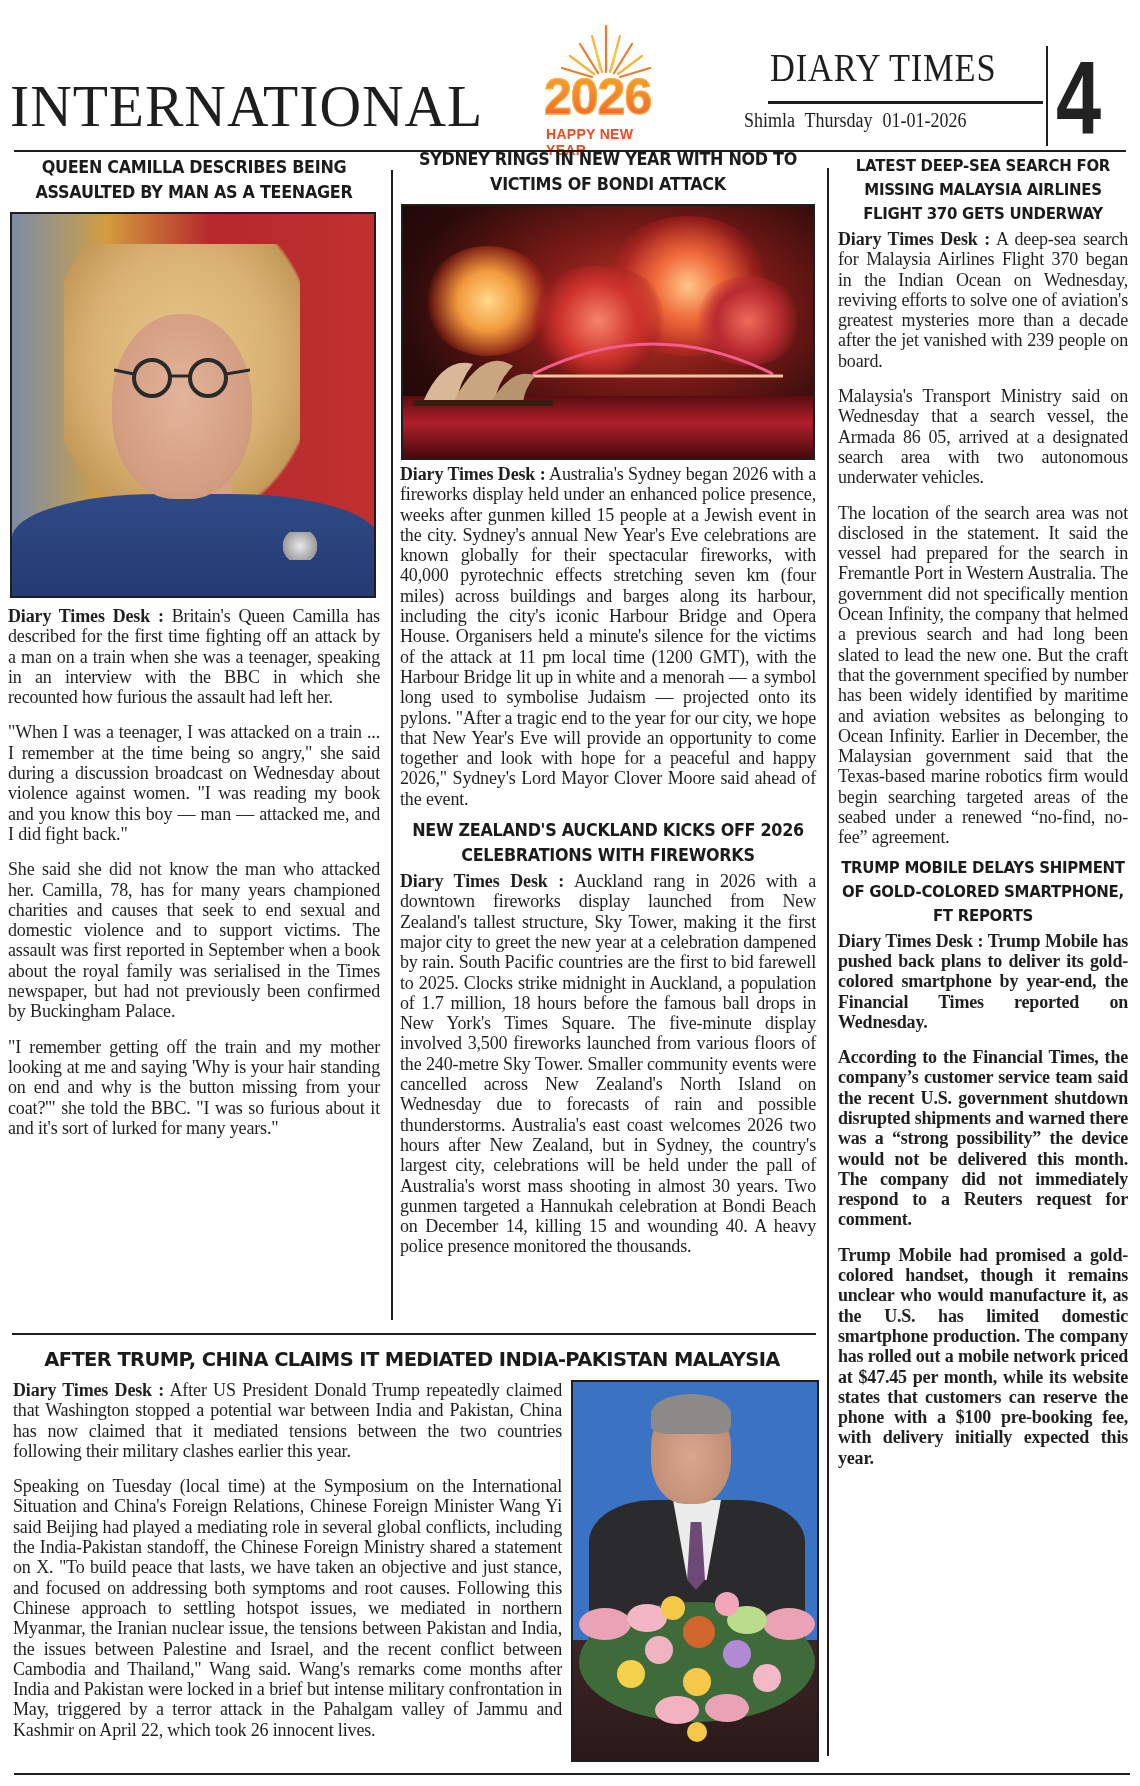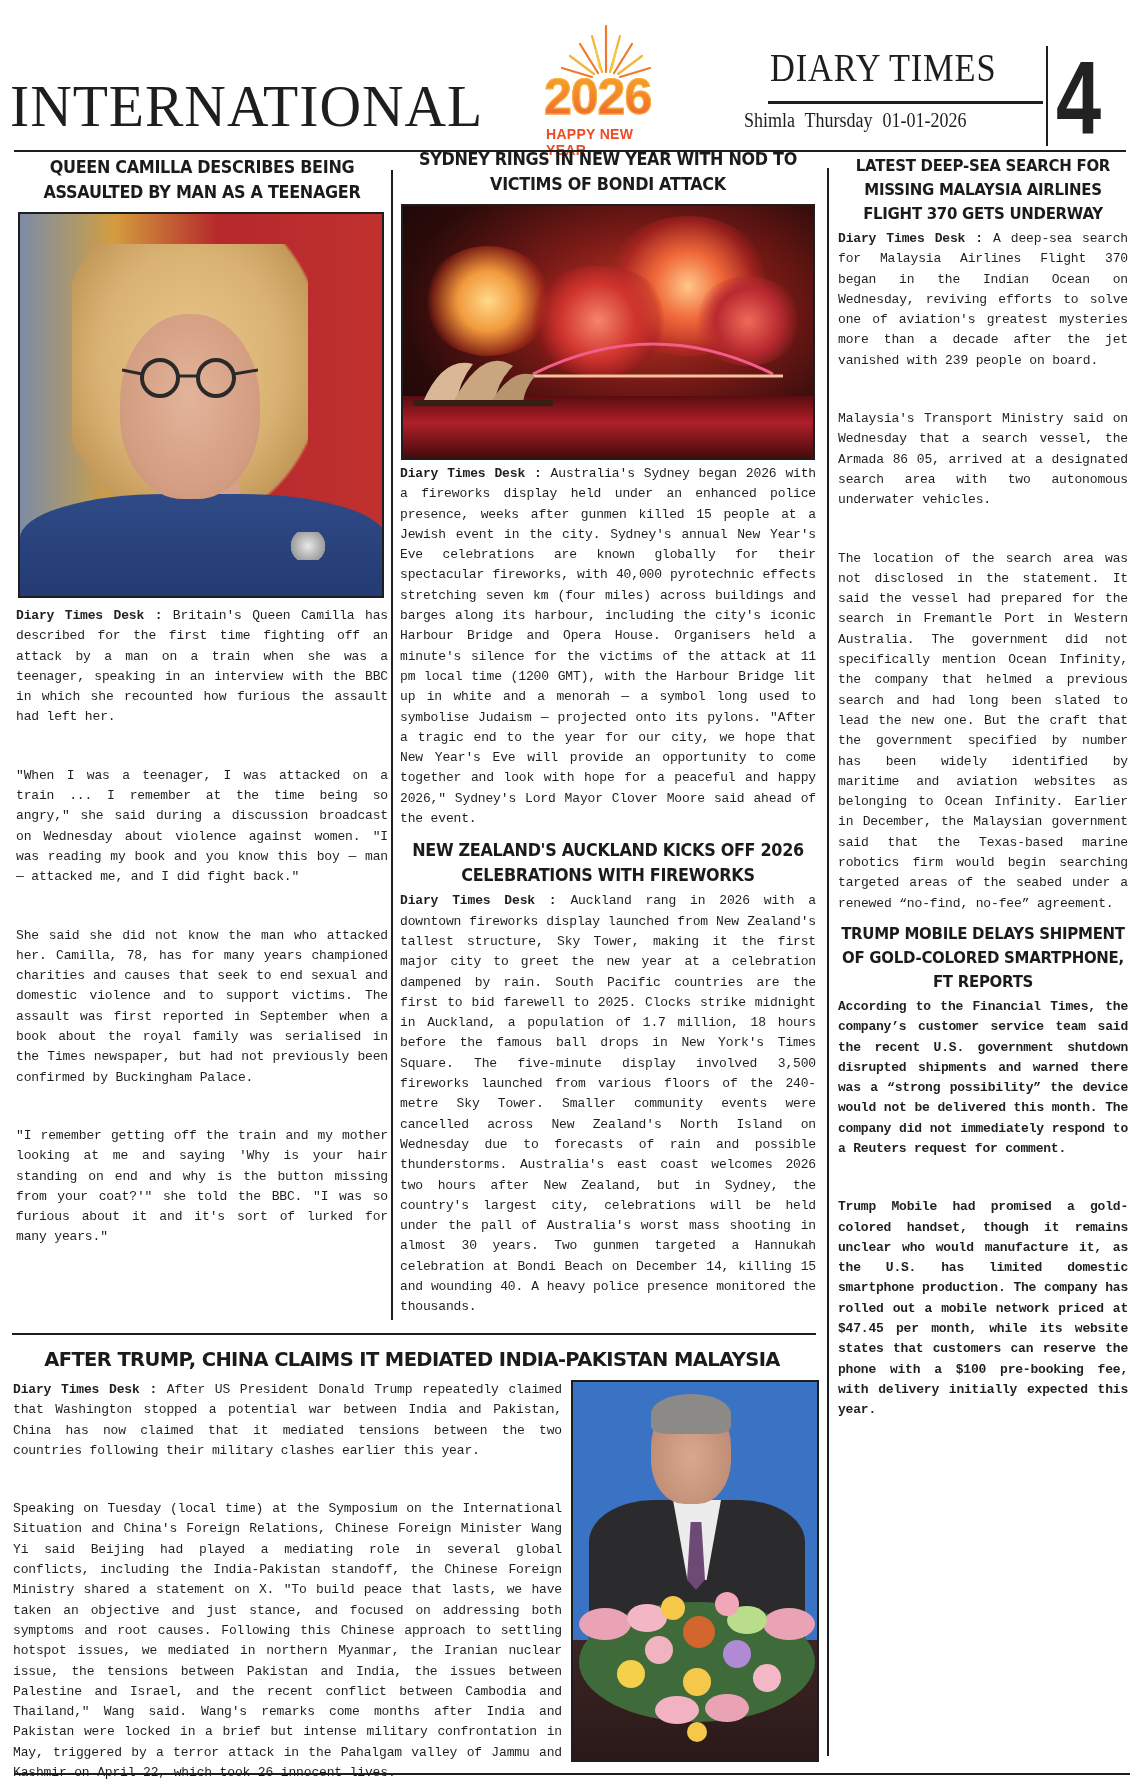"QUEEN CAMILLA DESCRIBES BEING ASSAULTED" .col-left { left: 16px -> 8px }
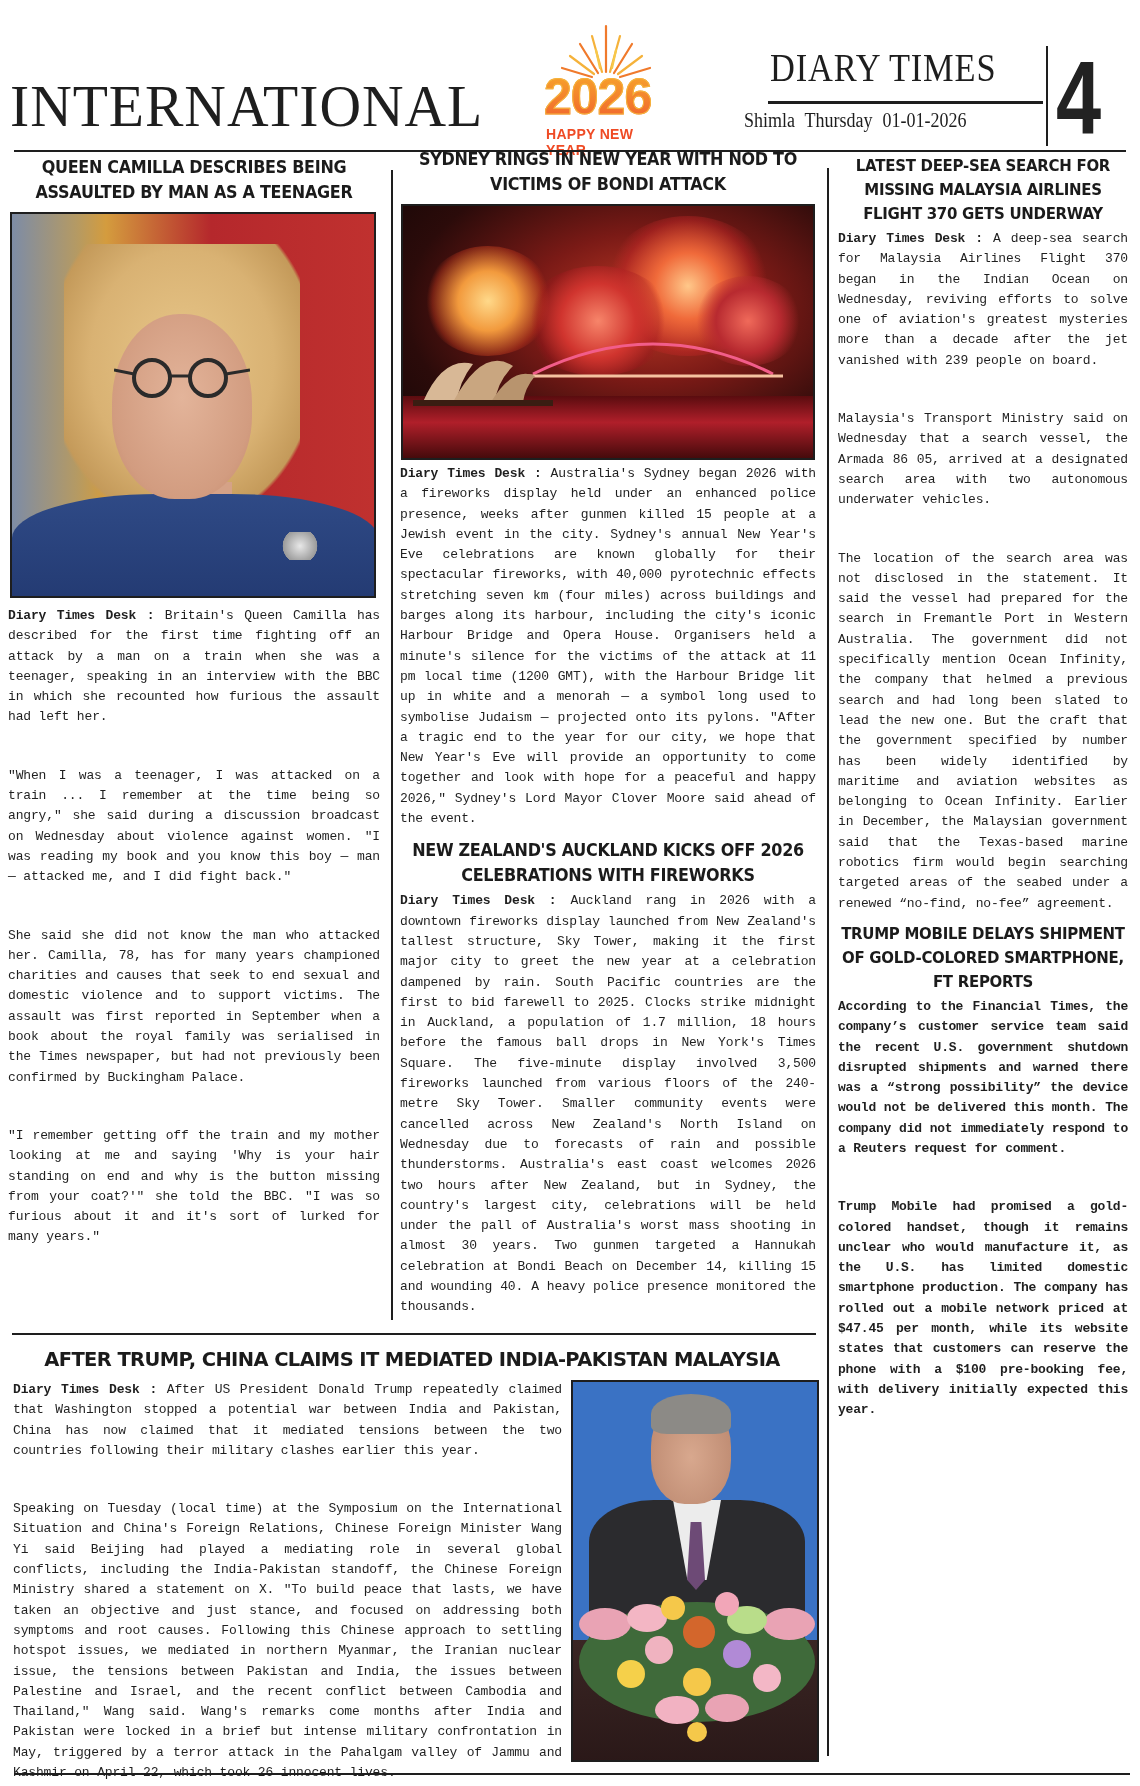"Diary Times Desk : A" .body { font-family: Liberation Mono, monospace -> Liberation Serif, serif; font-size: 13px -> 18px }
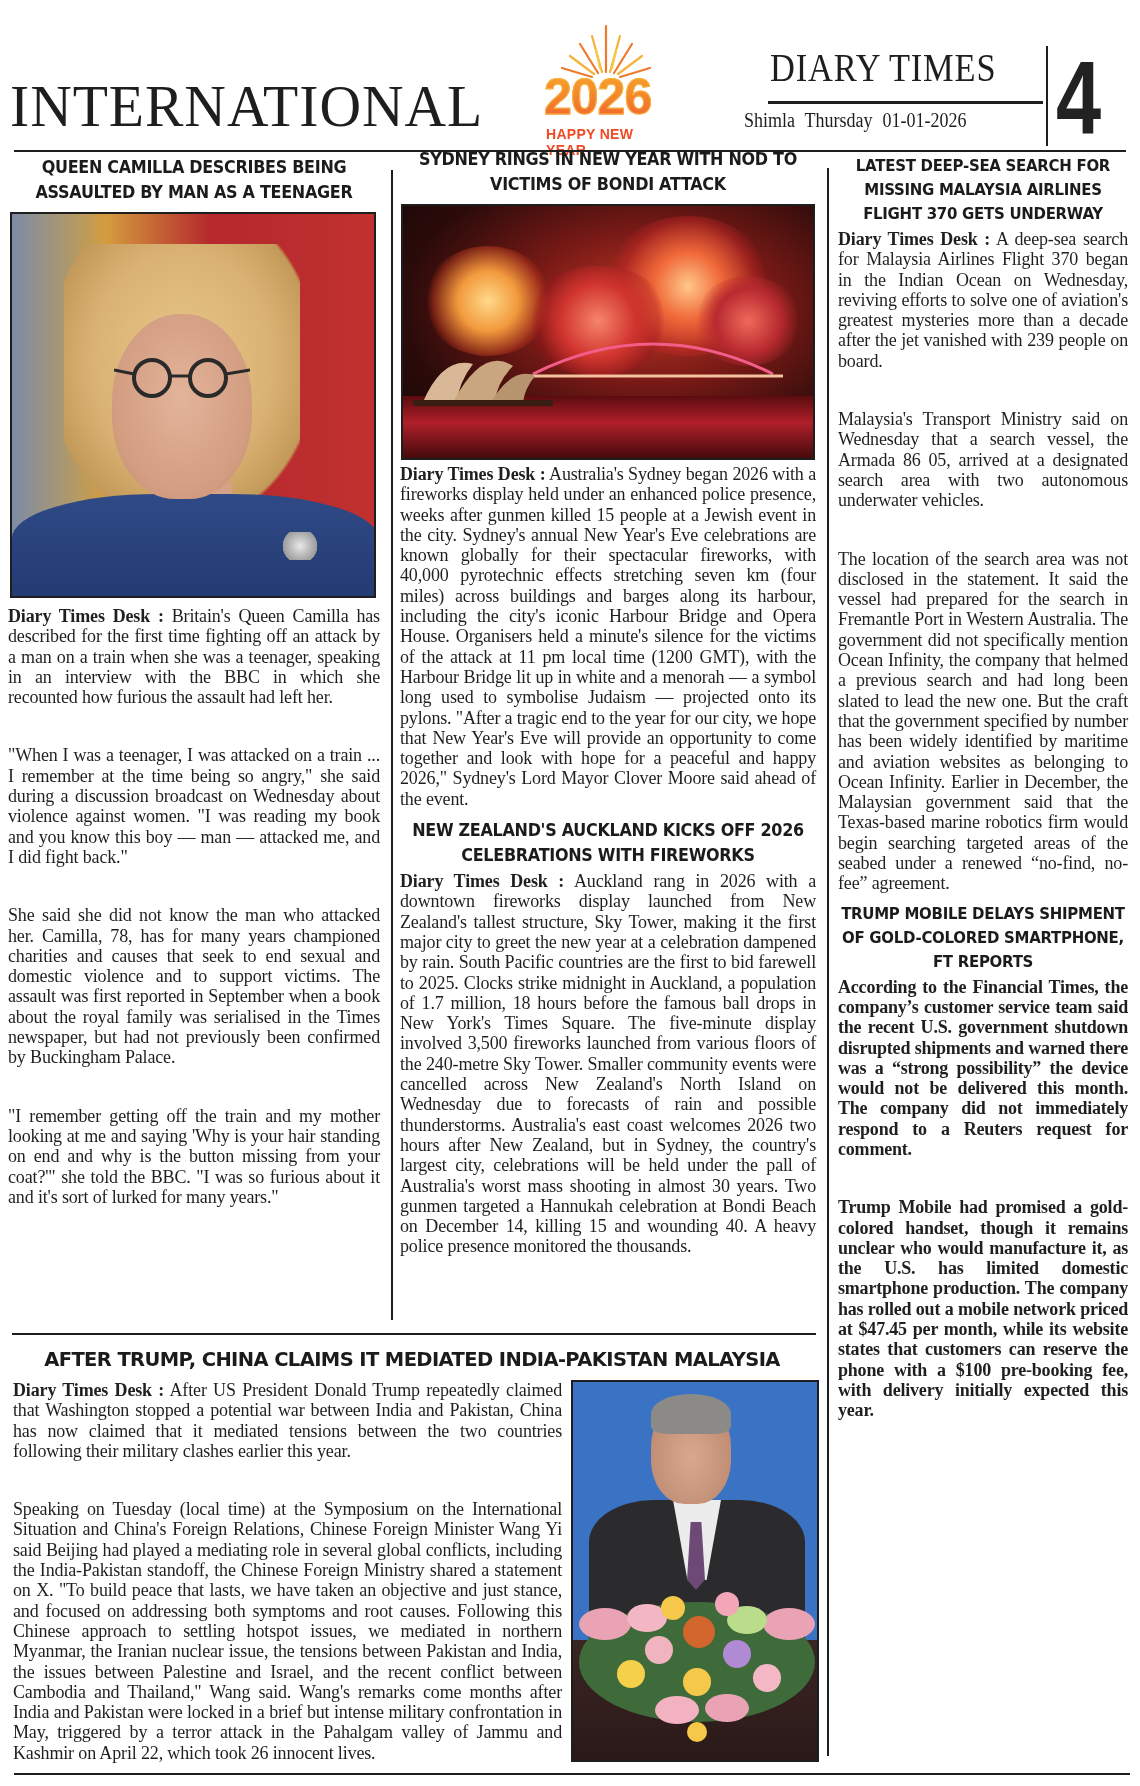"Malaysia's Transport Ministry said on" .body p + p { margin-top: 38px -> 15px }
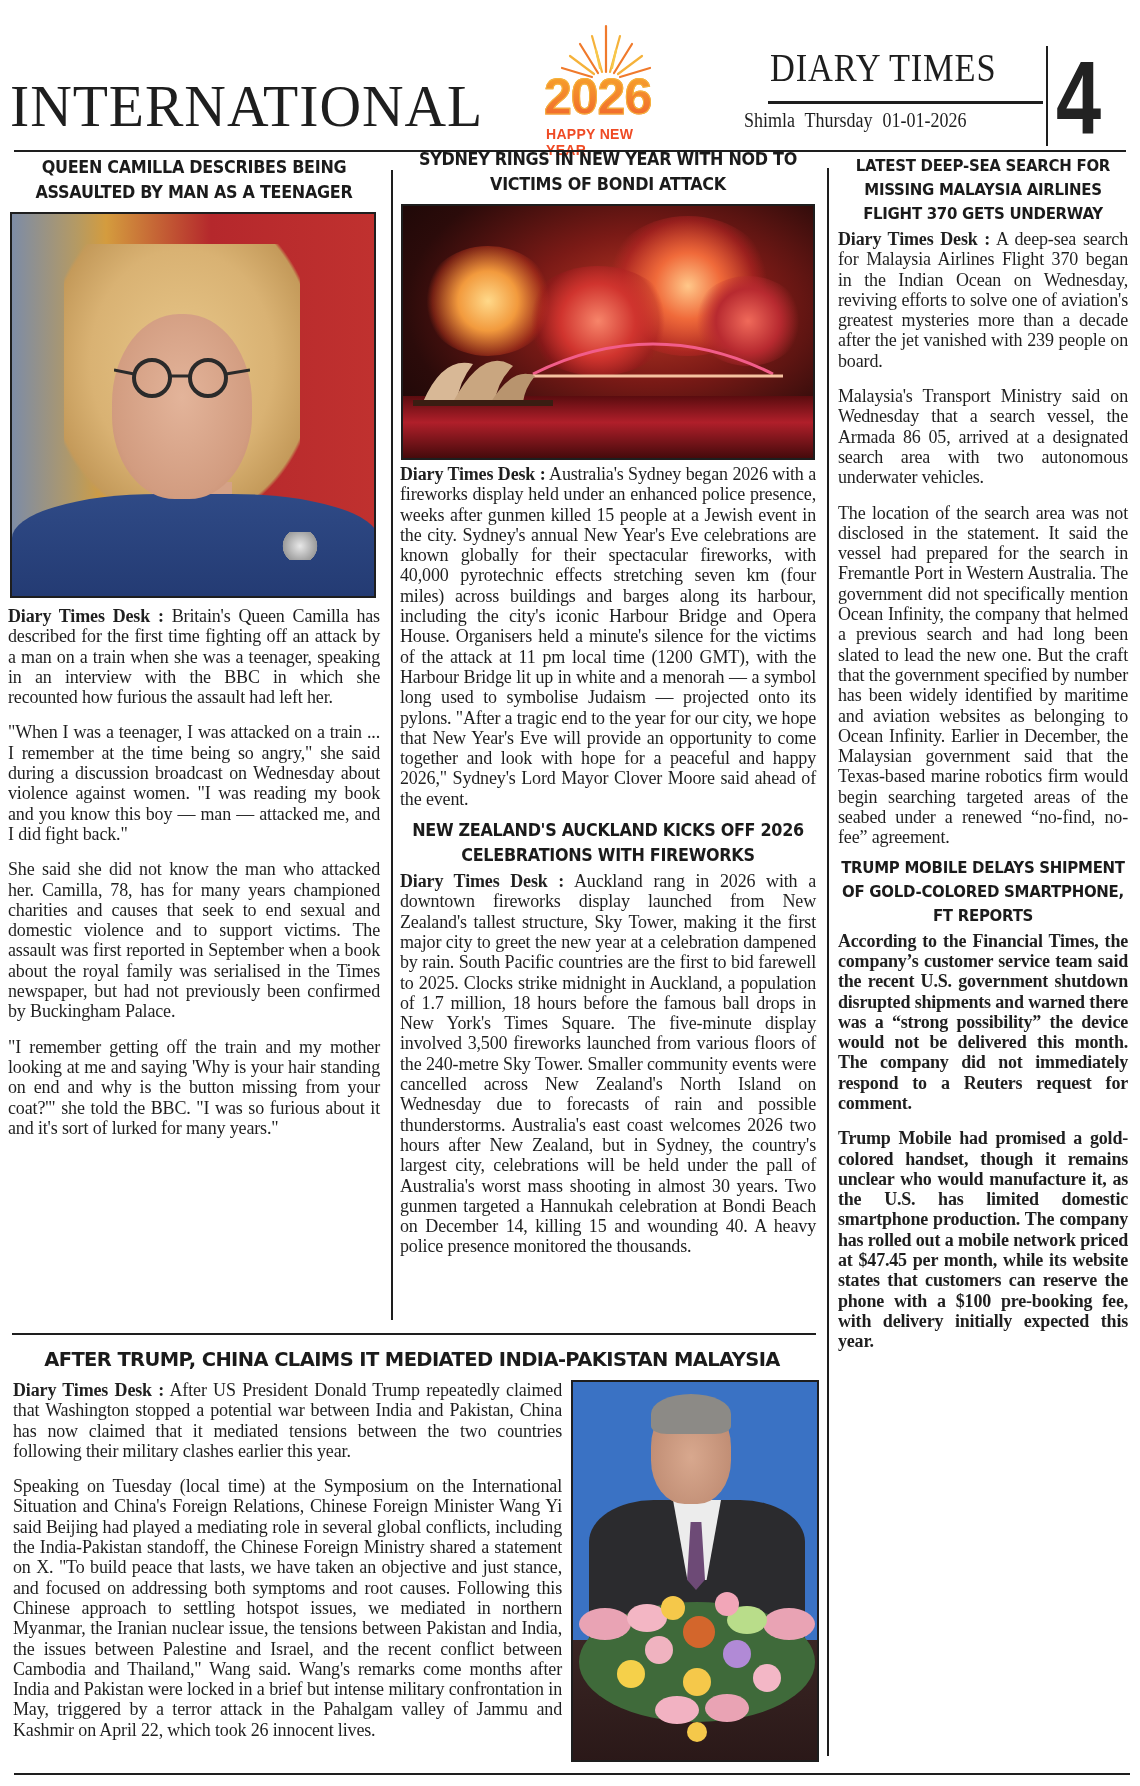"Diary Times Desk : Trump" p { html: none -> <p><span>Diary Times Desk :</span><span> Trump Mobile has pushed back plans to deliver its gold-colored smartphone by year-end, the Financial Times reported on Wednesday.</span></p> }
